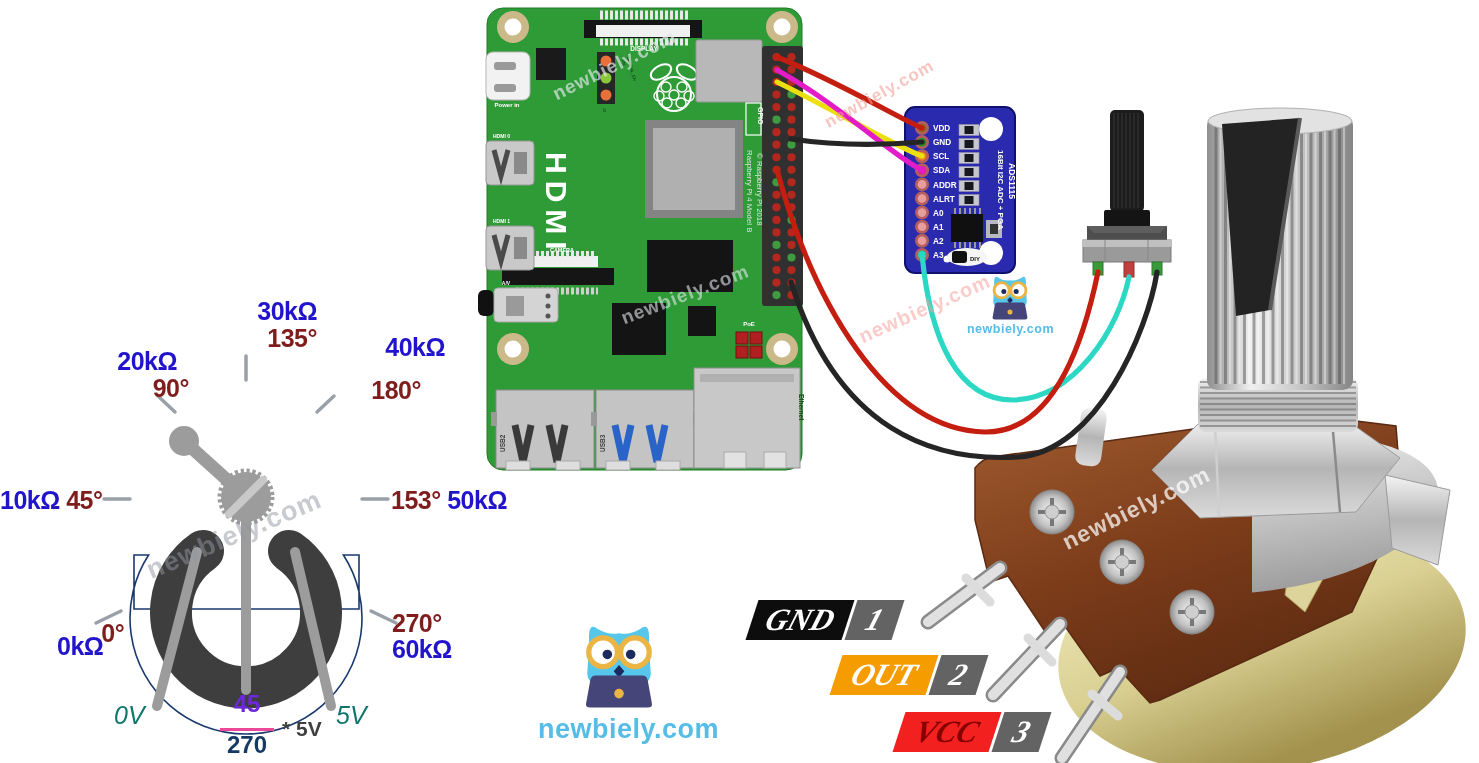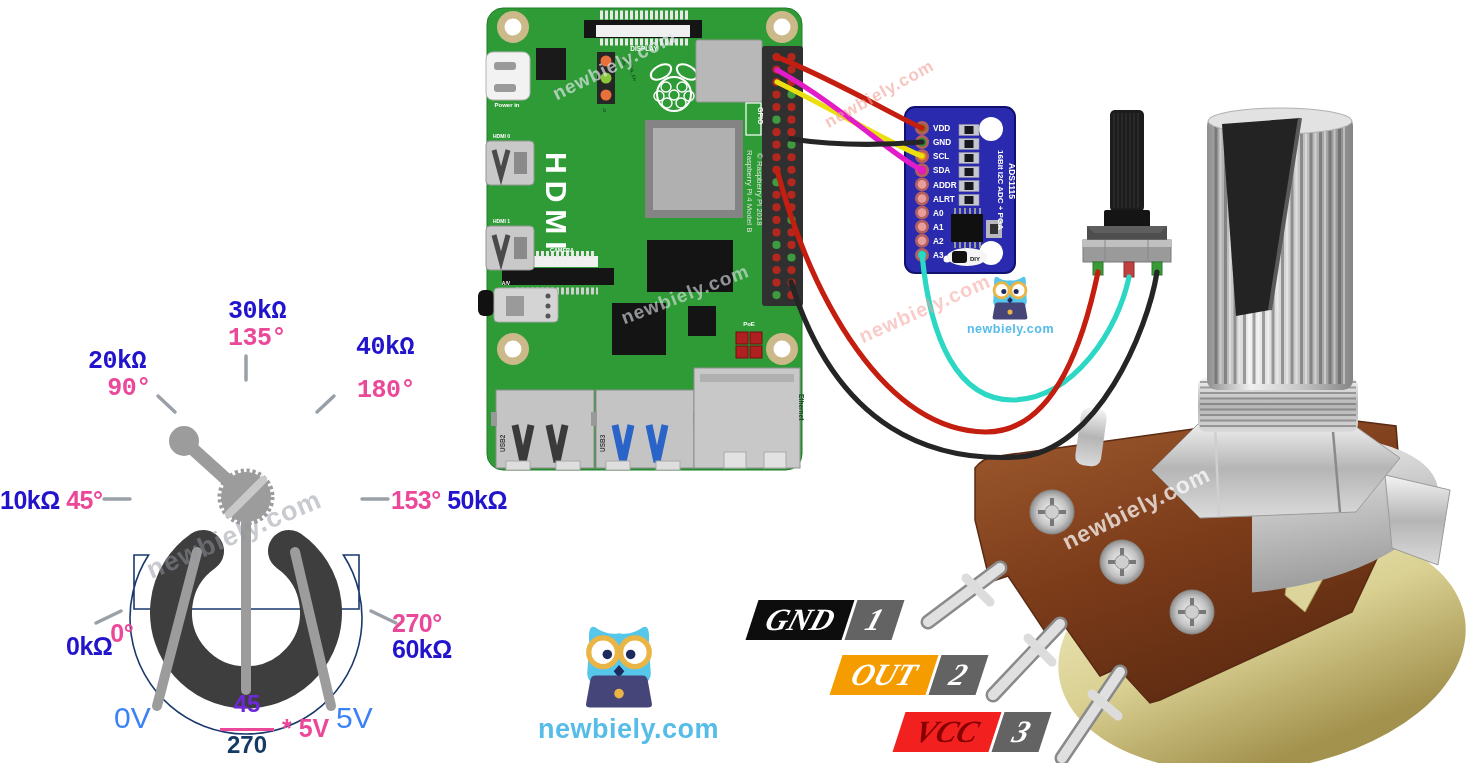"30kΩ" .ctr { font-family: Liberation Mono, monospace -> none; text-align: center -> right }
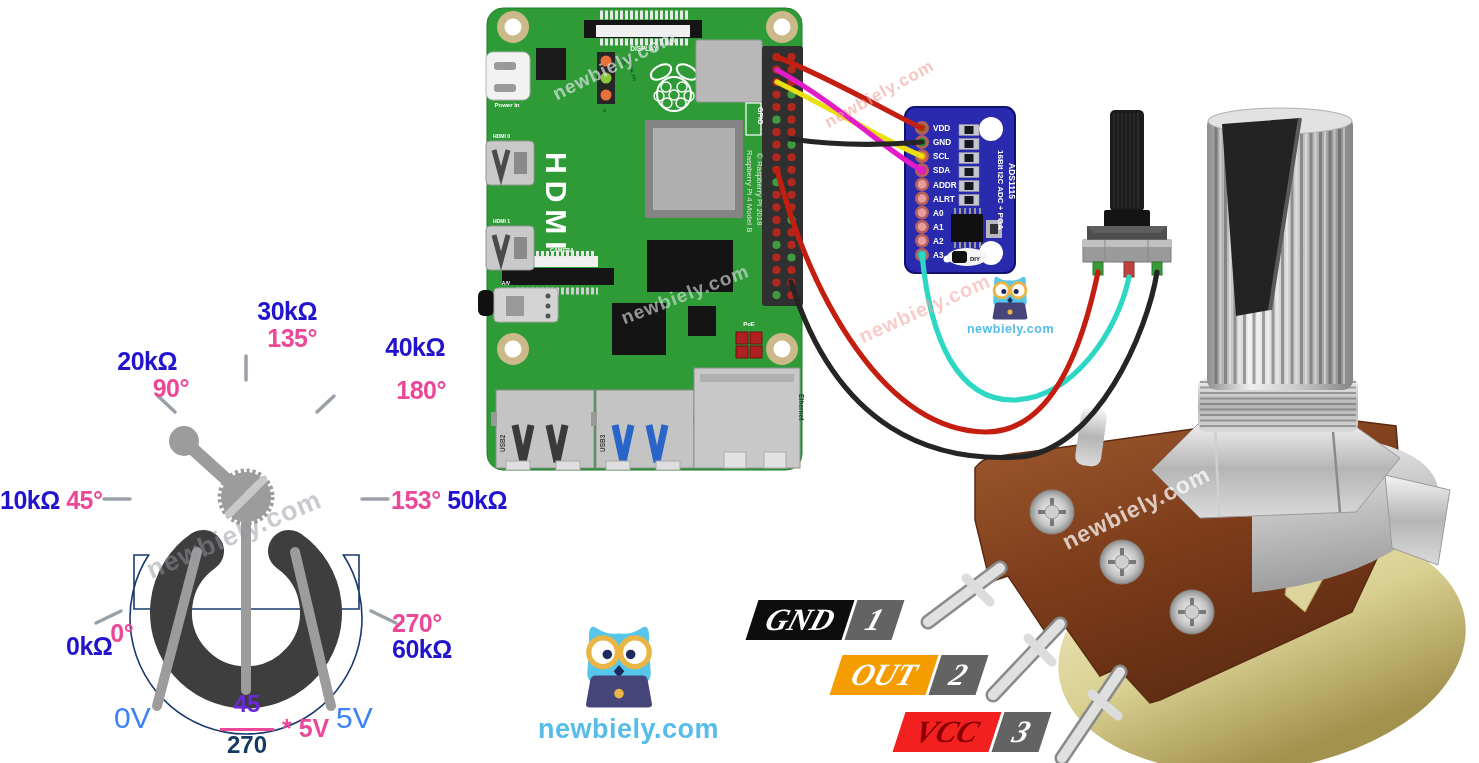"135°" .r { color: #ec4899 -> #7f1d1d }
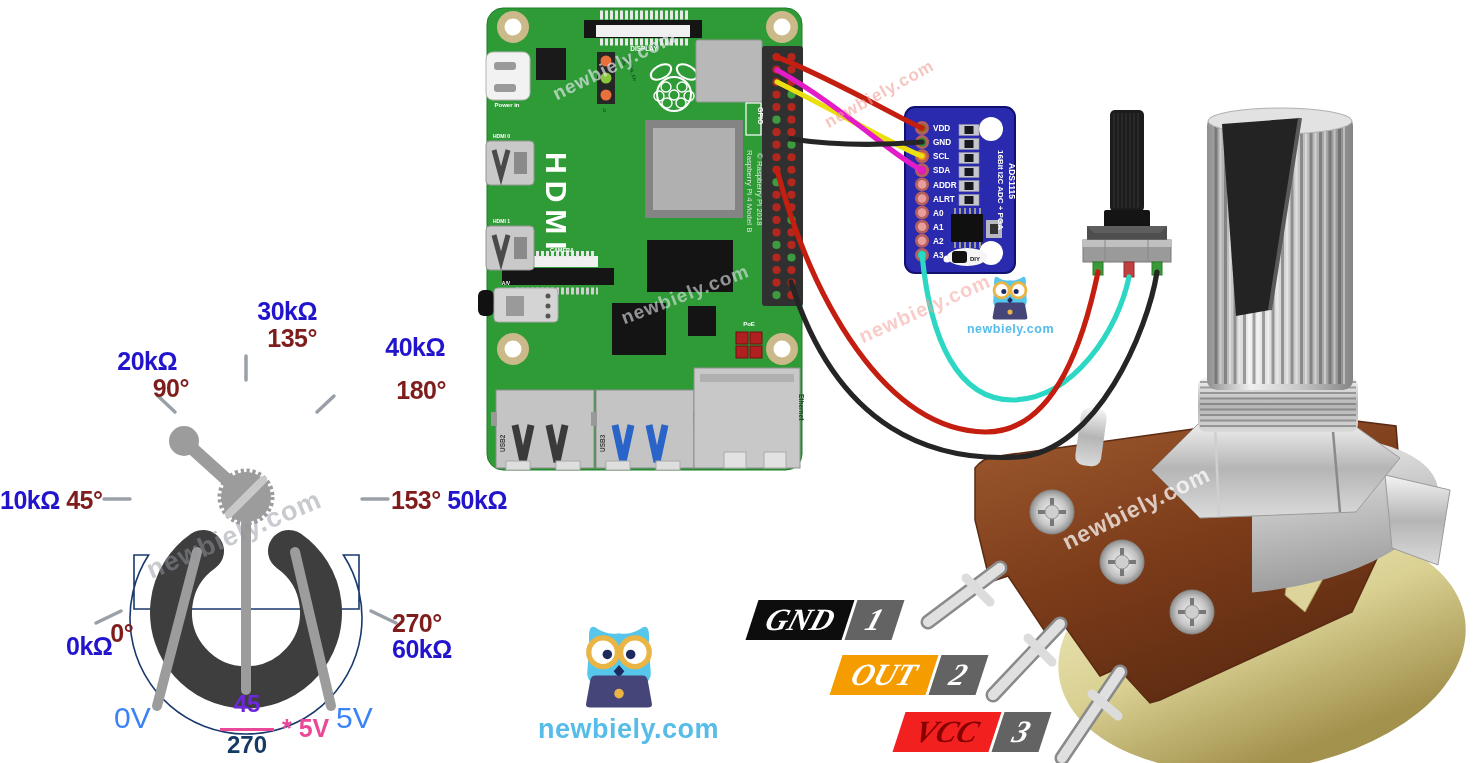"180°" div.lbl { left: 326px -> 301px }
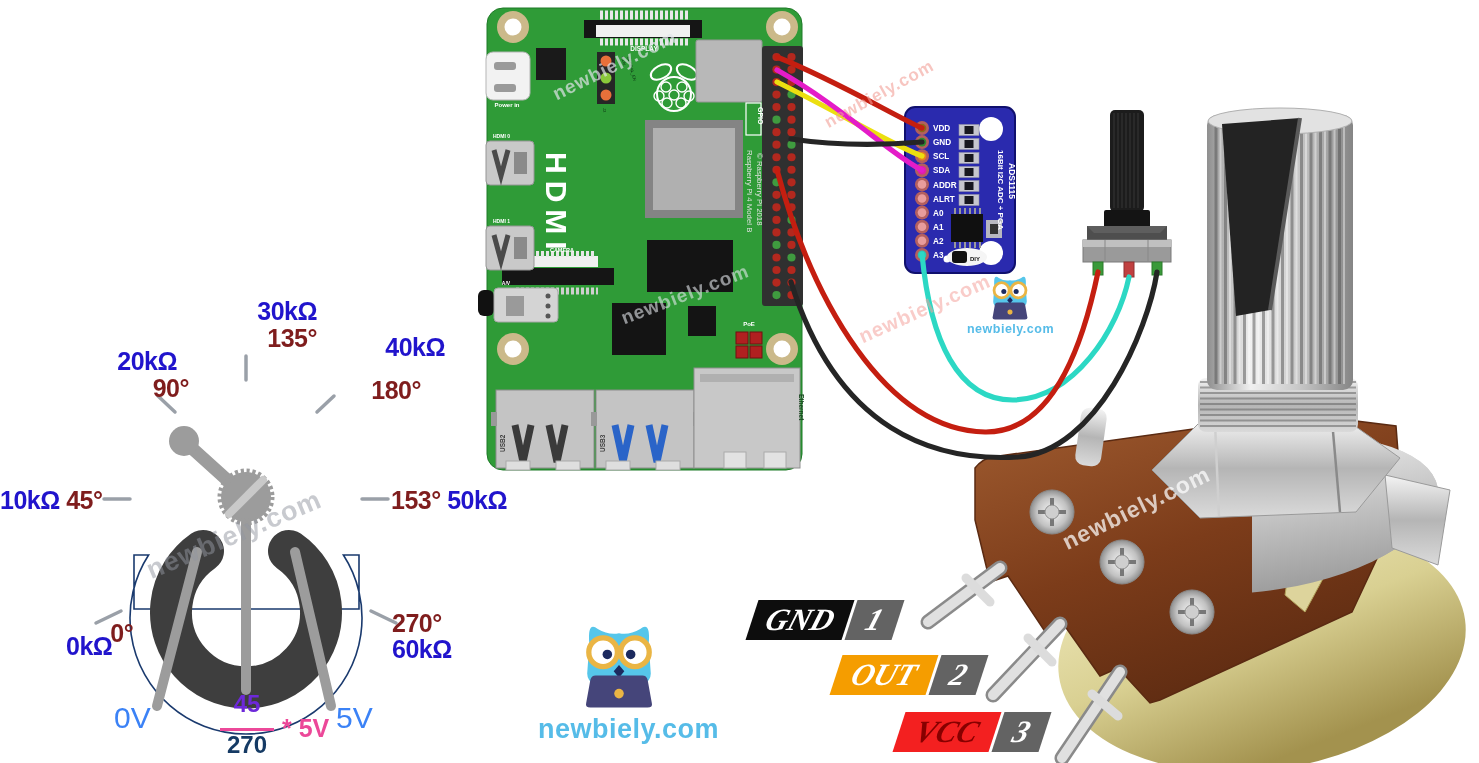"0kΩ0°" div.lbl { left: 66px -> 57px }
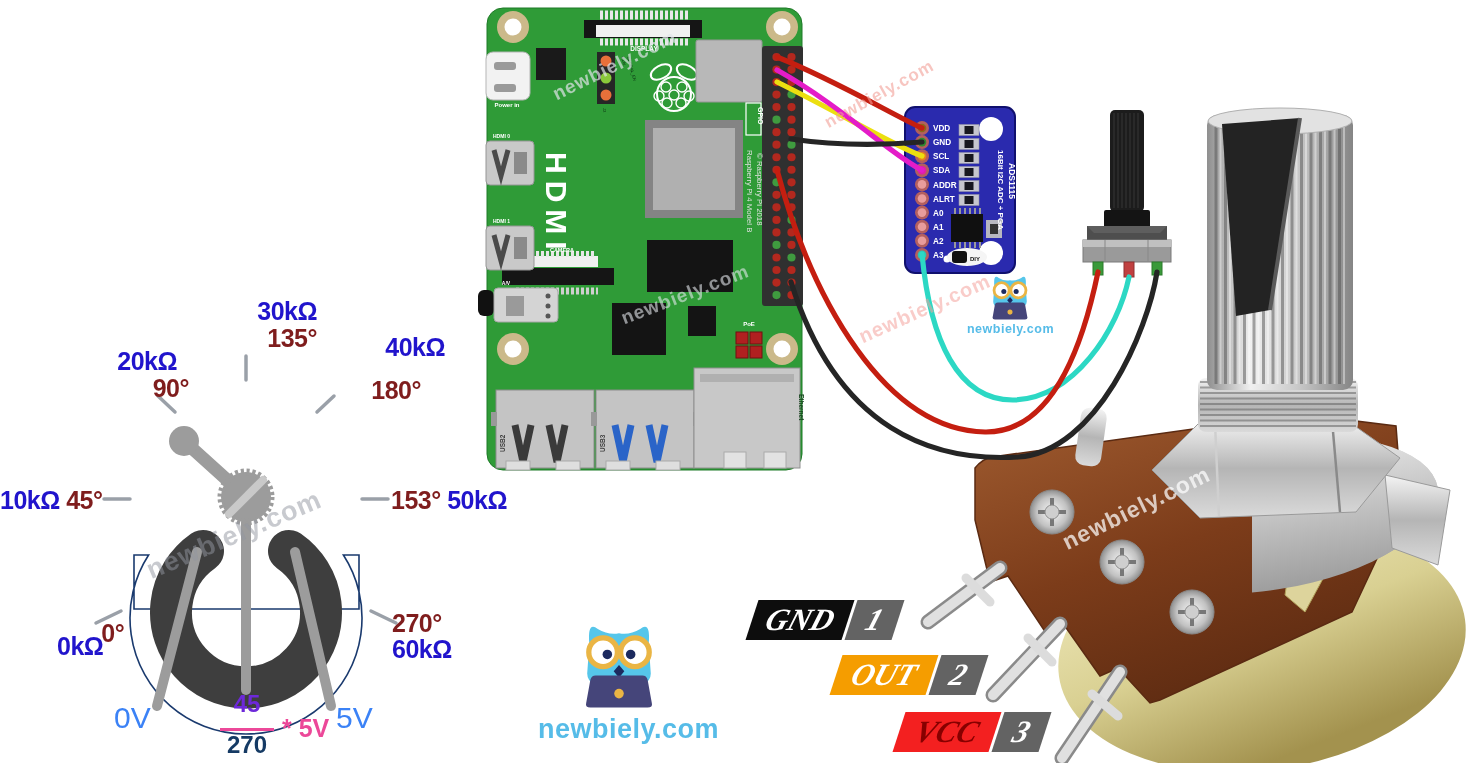"0V" .legv { color: #3b82f6 -> #0f766e; font-size: 30px -> 25px; font-style: none -> italic }
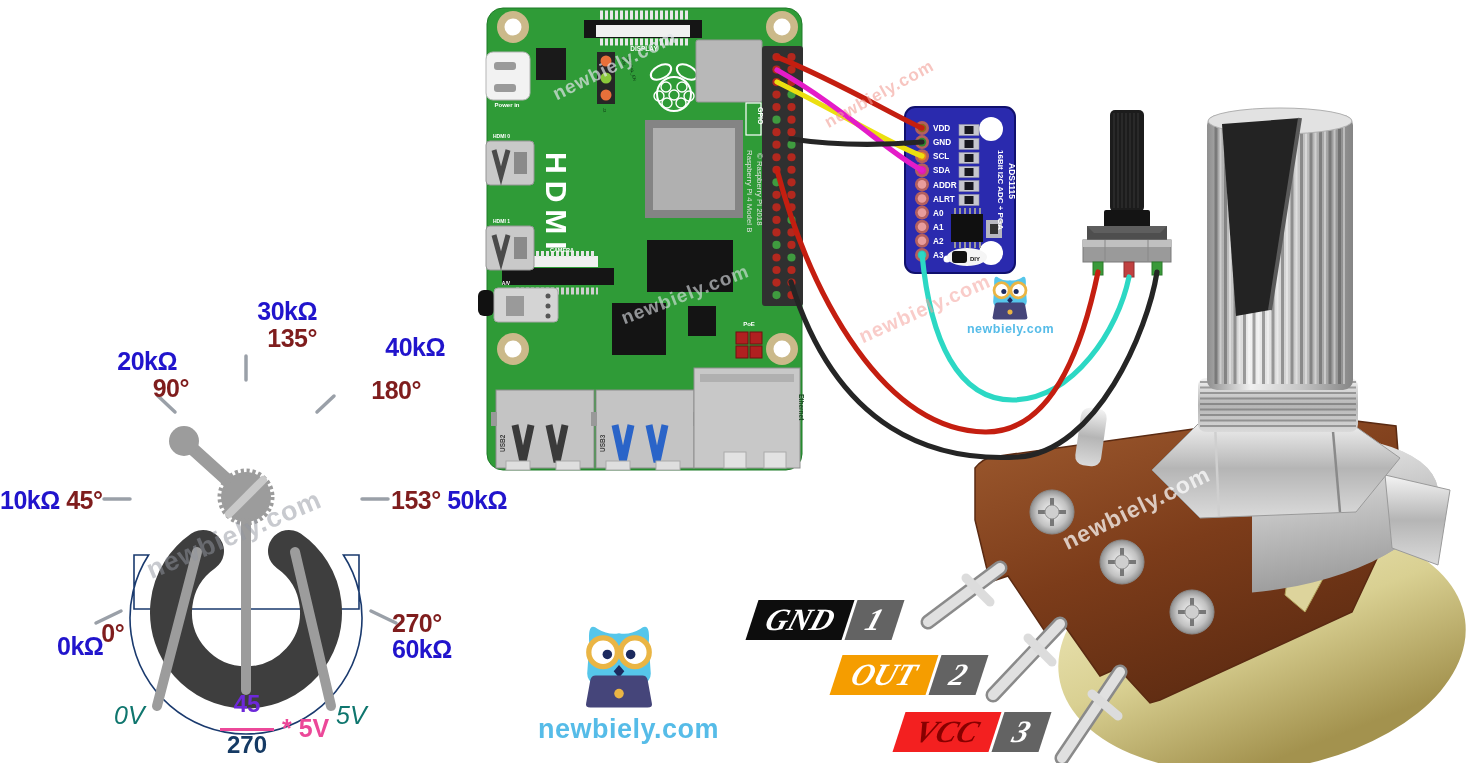"* 5V" .frac .mult { color: #ec4899 -> #404040; font-size: 25px -> 21px }
